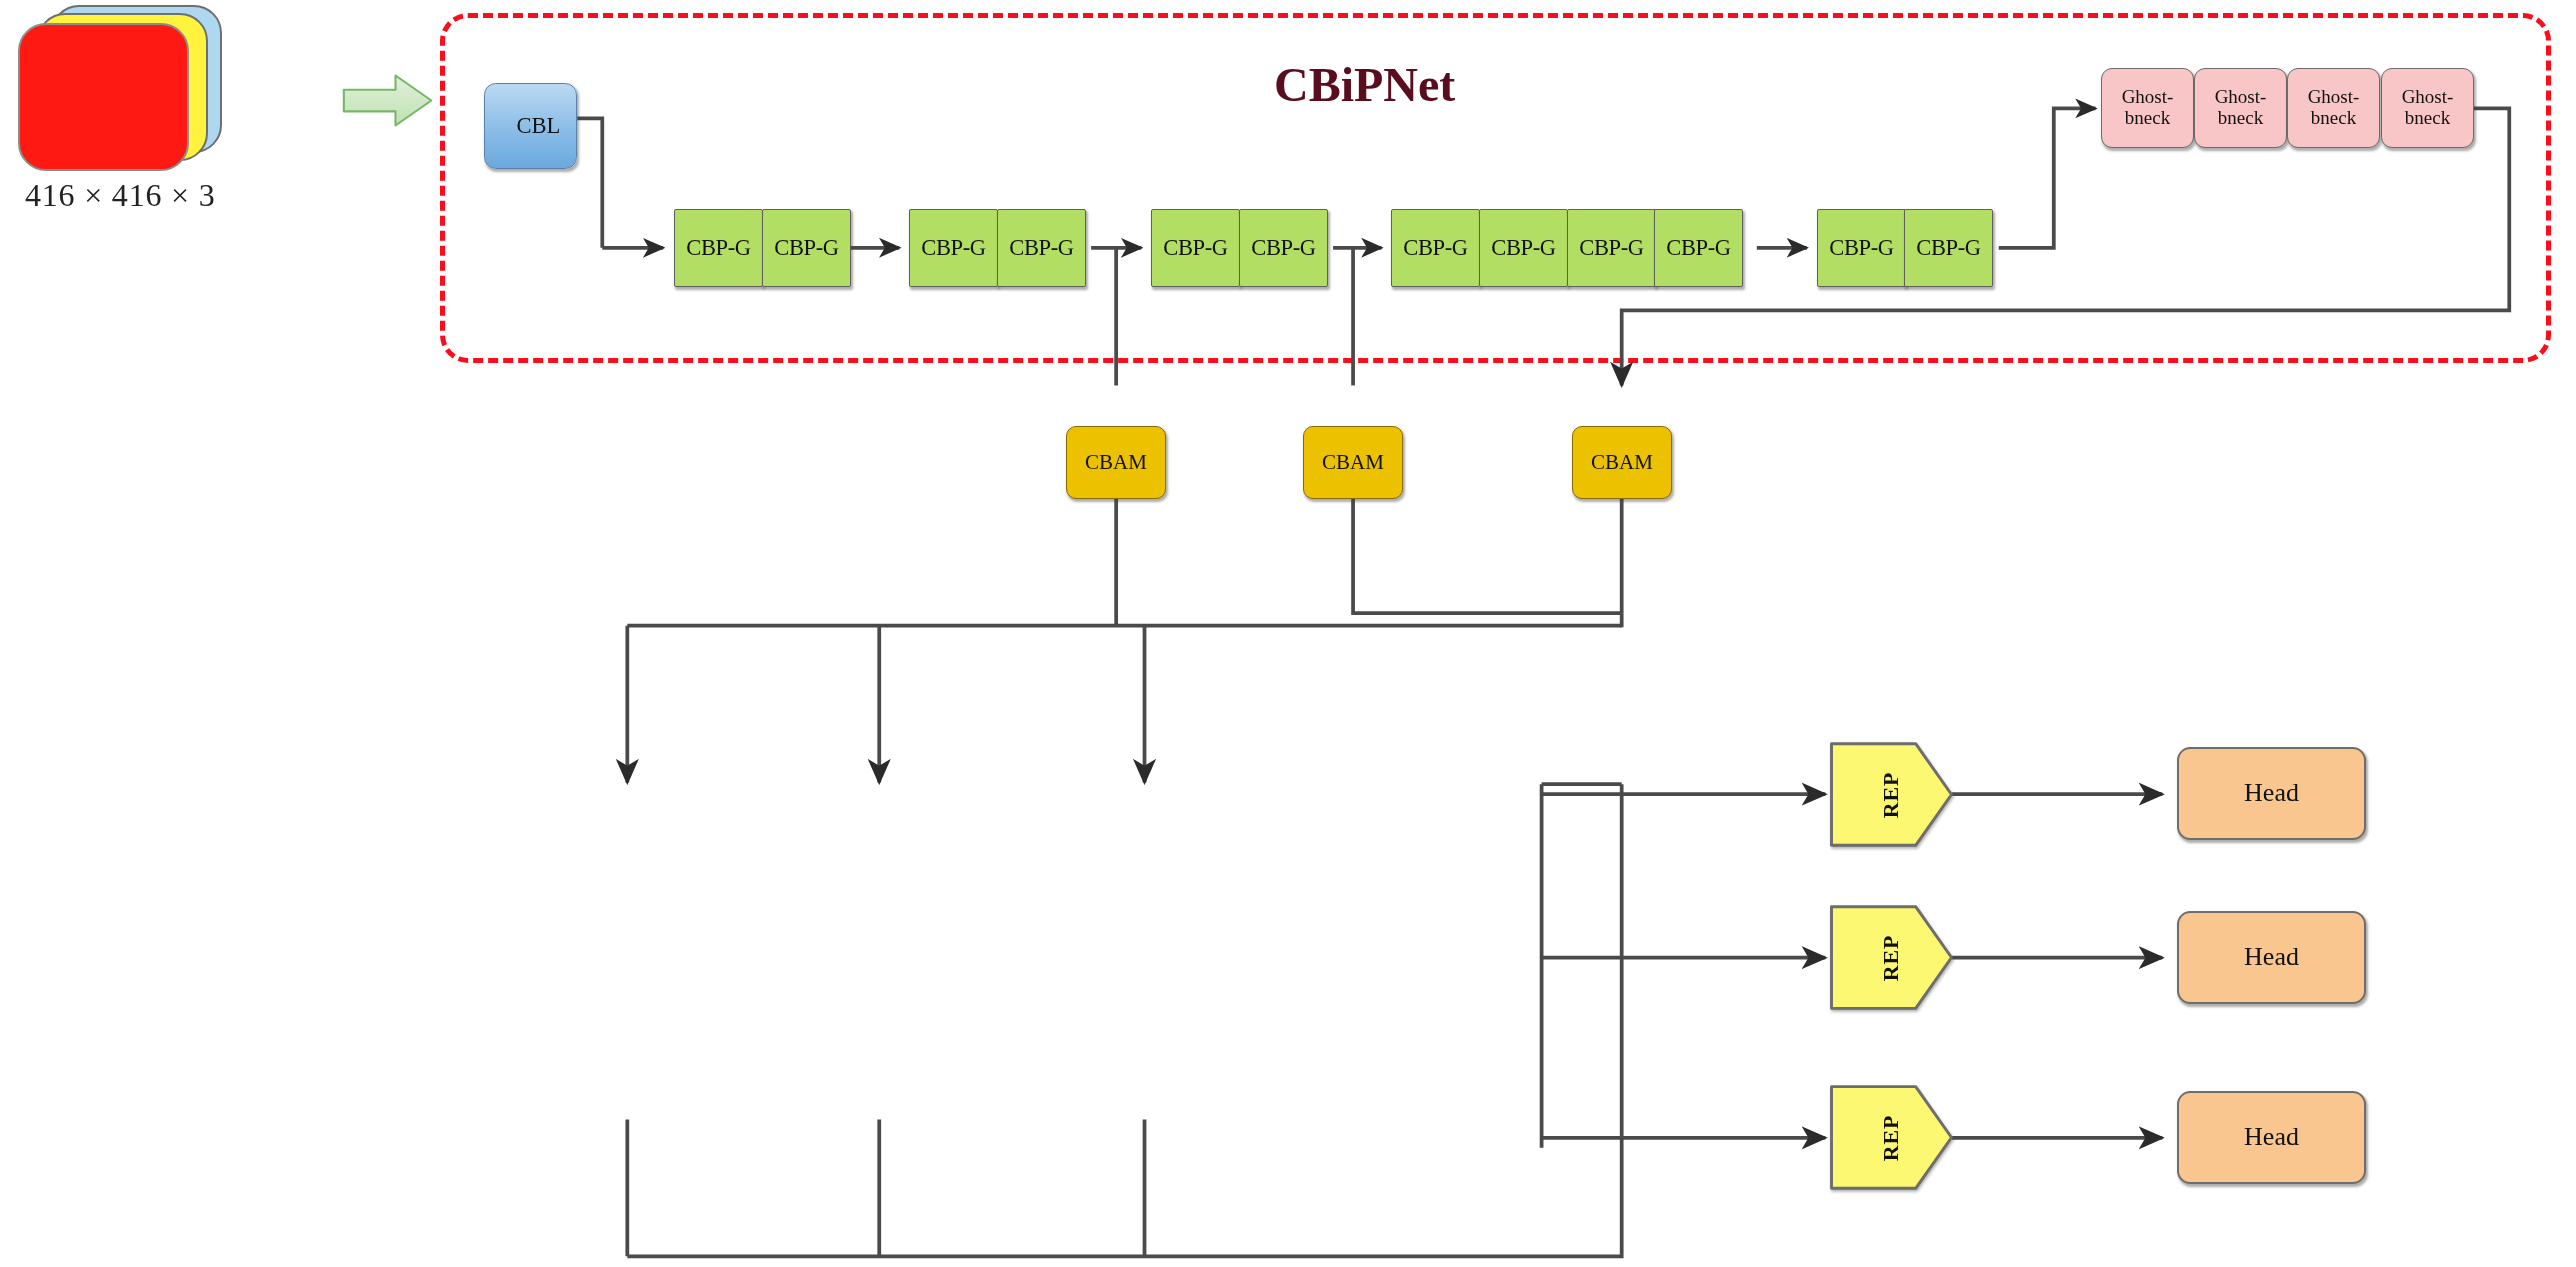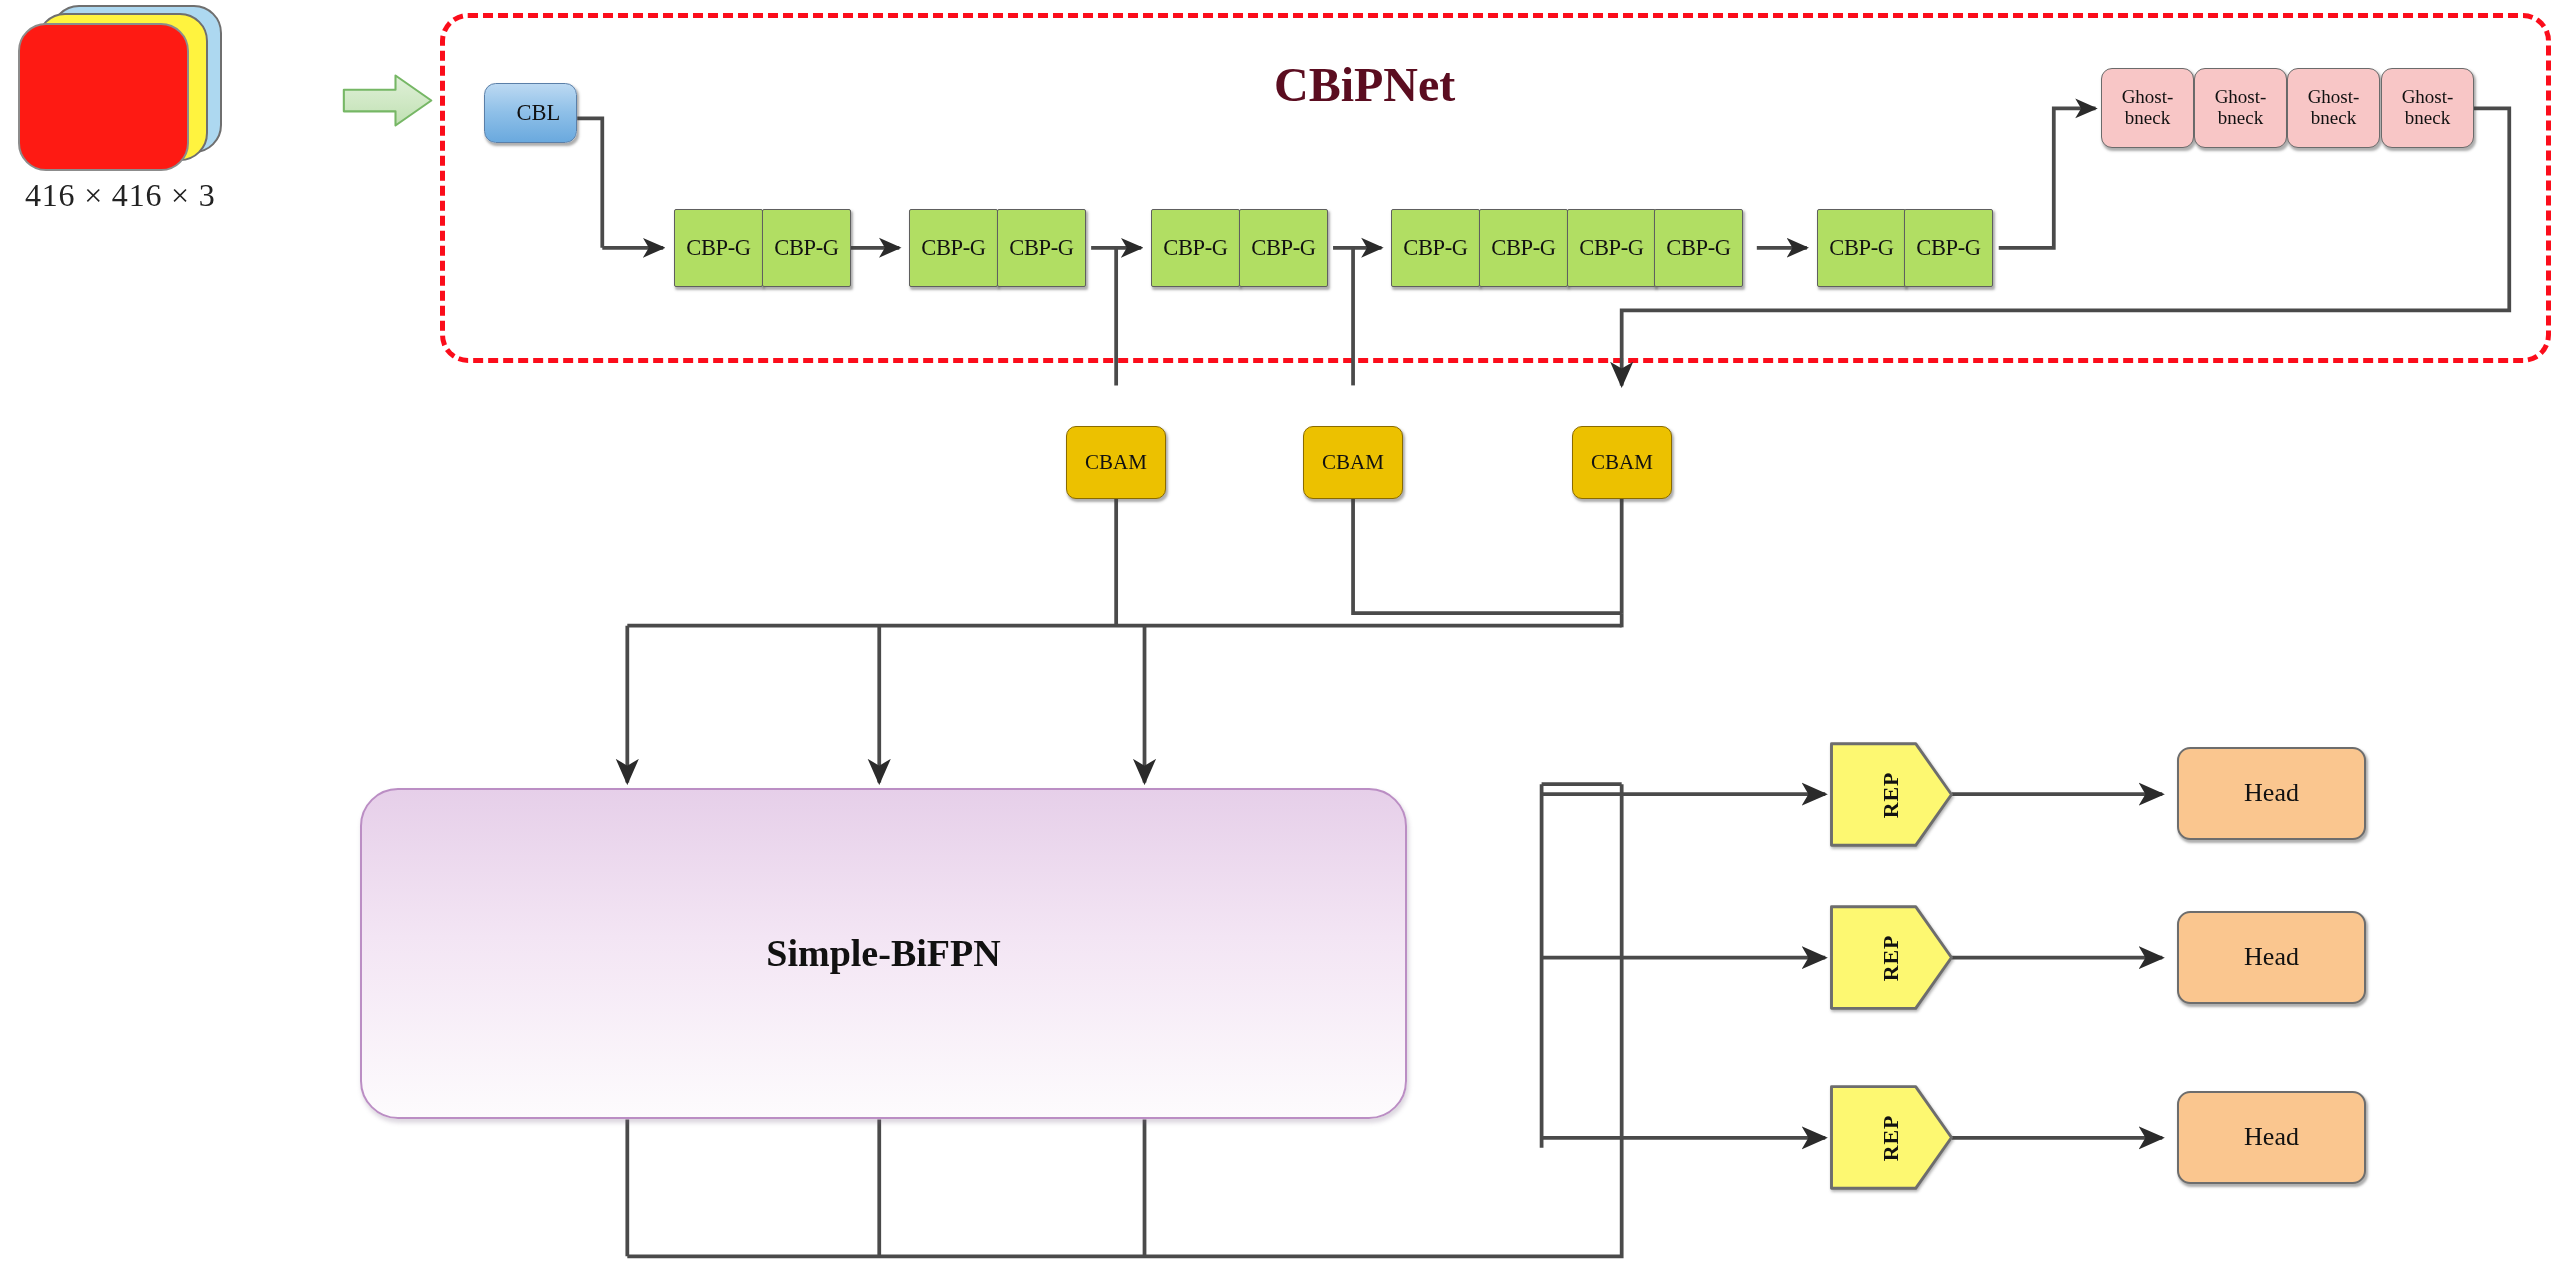"CBL" div.node { height: 60px -> 86px }
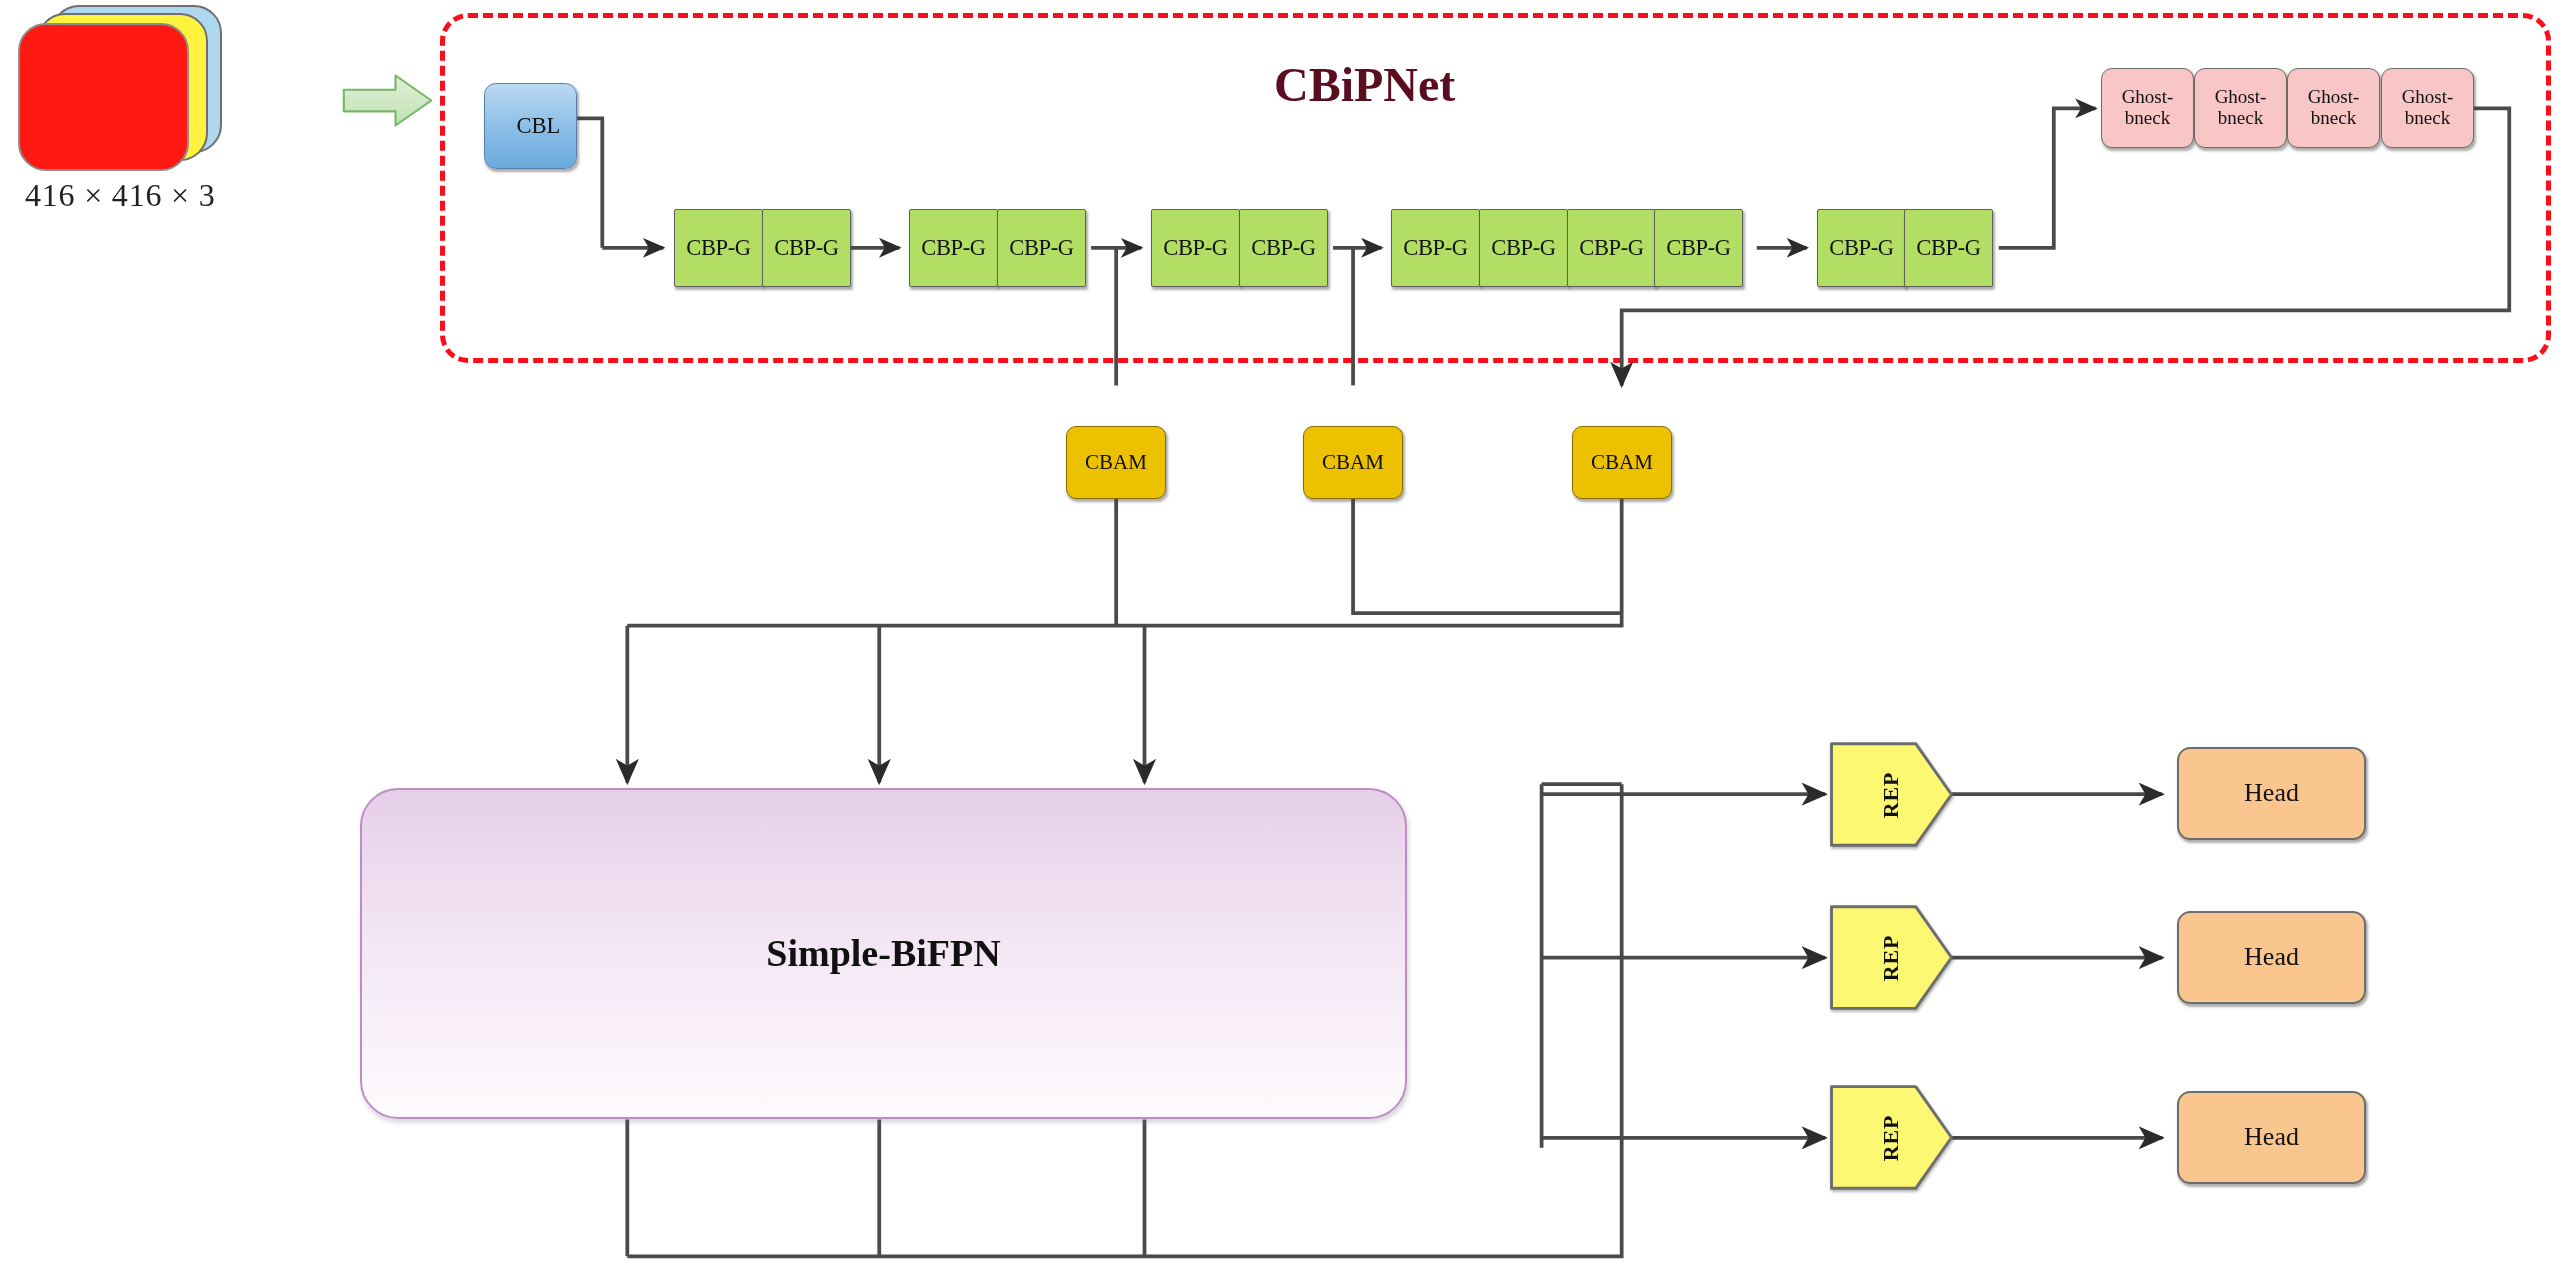"Simple-BiFPN" div.node { html: <div>Simple-BiFPN</div> -> none }
